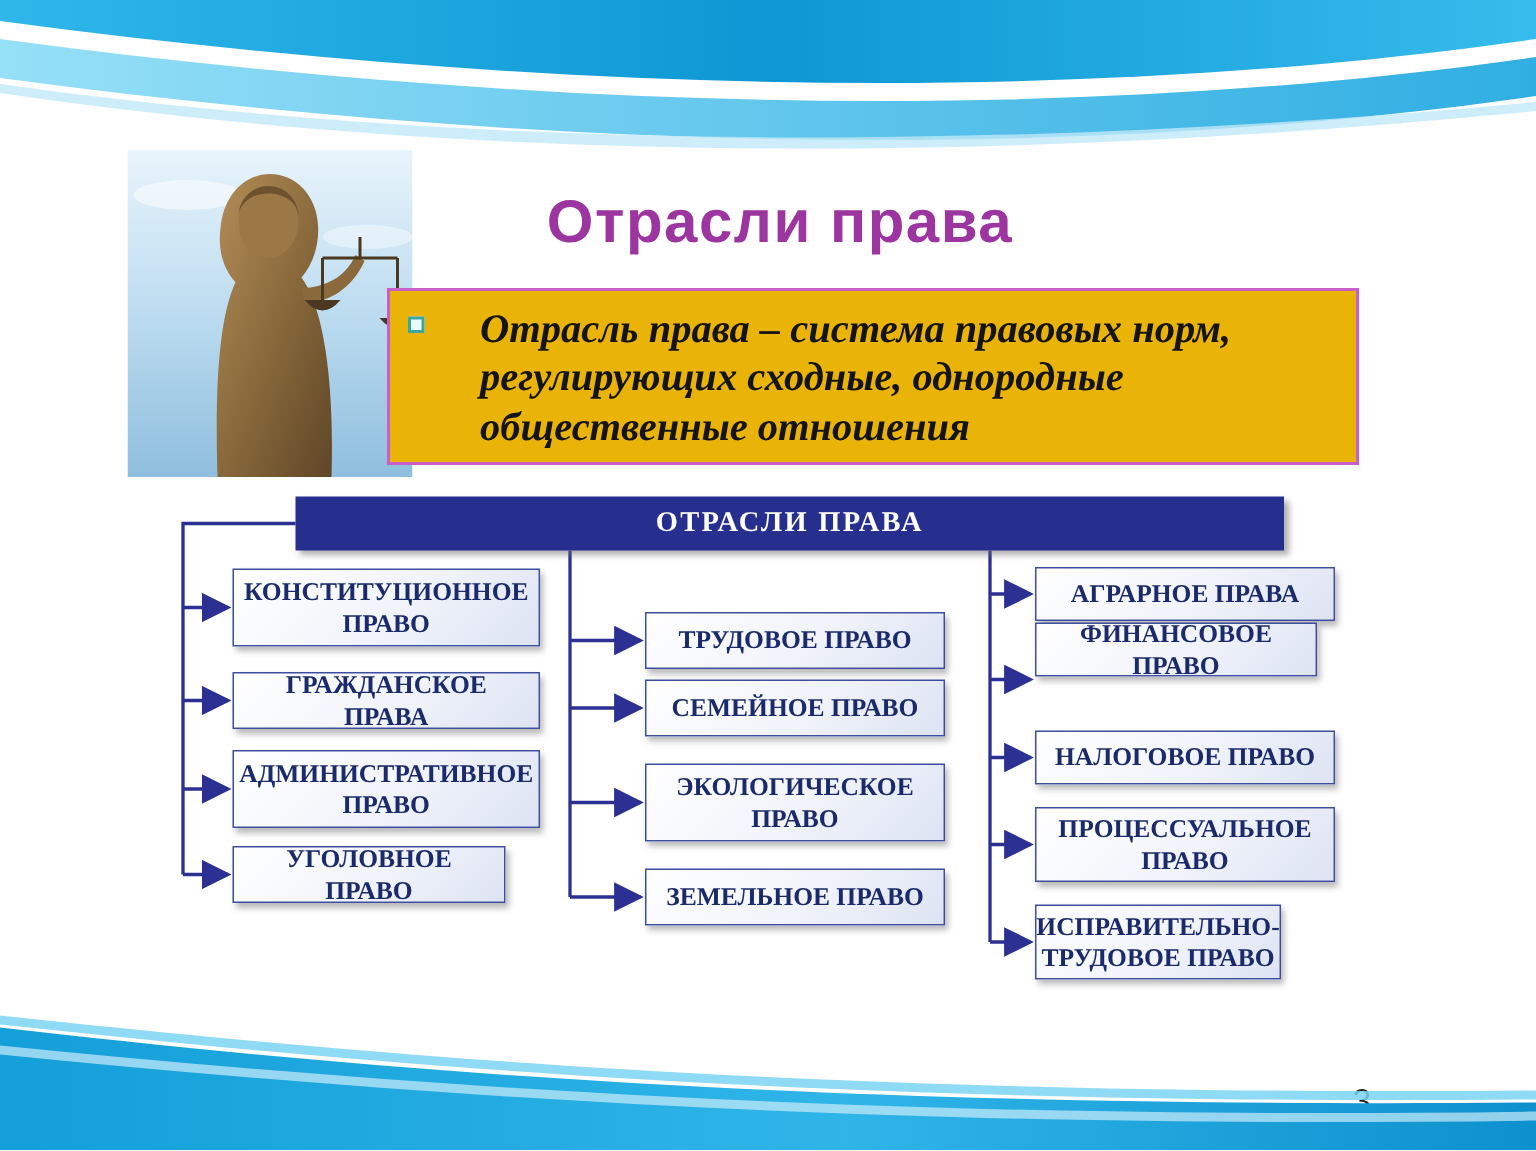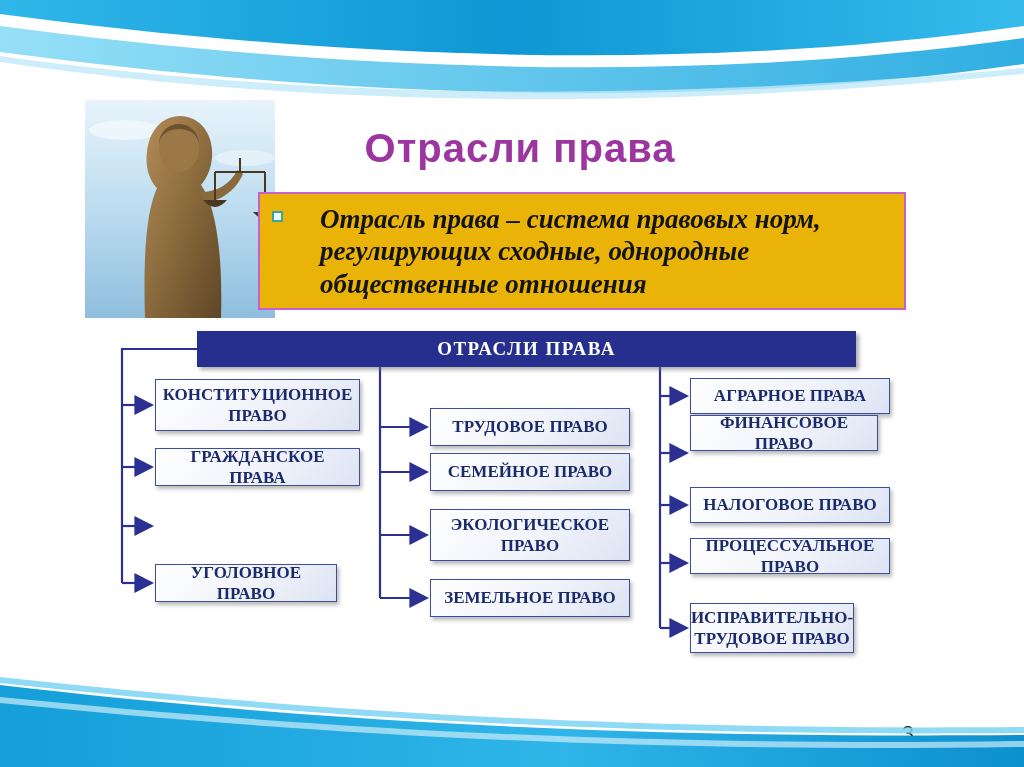"АДМИНИСТРАТИВНОЕ ПРАВО" div.node { html: none -> <div>АДМИНИСТРАТИВНОЕ ПРАВО</div> }
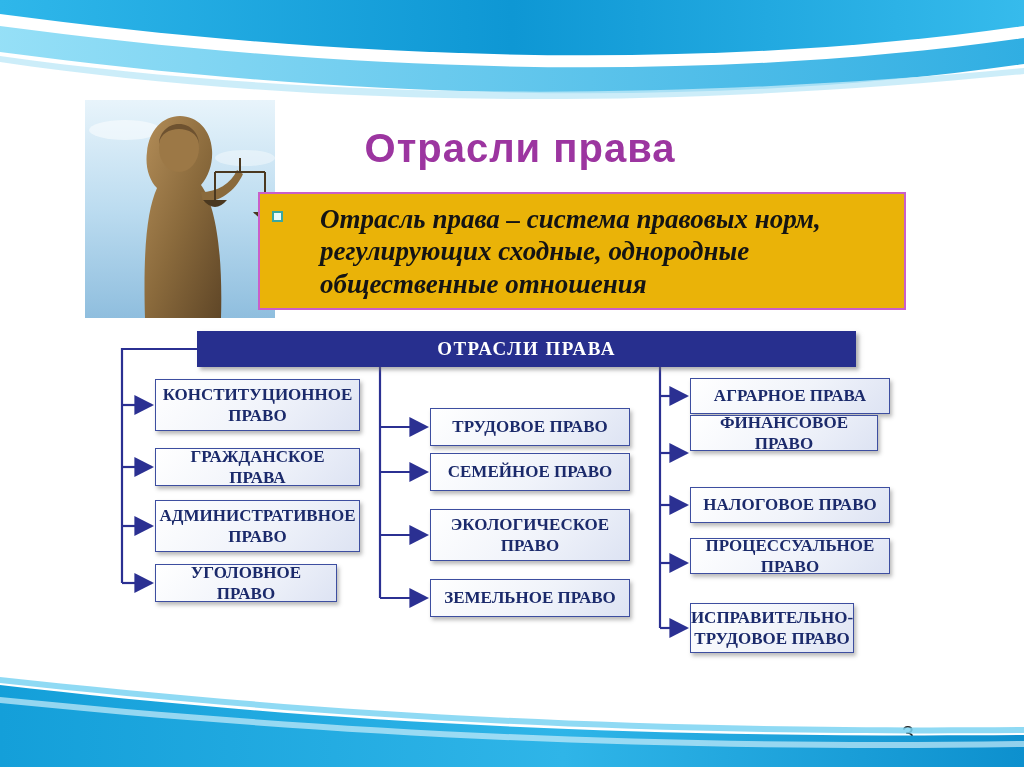"ПРОЦЕССУАЛЬНОЕ ПРАВО" .n-r3 { height: 36px -> 50px }
